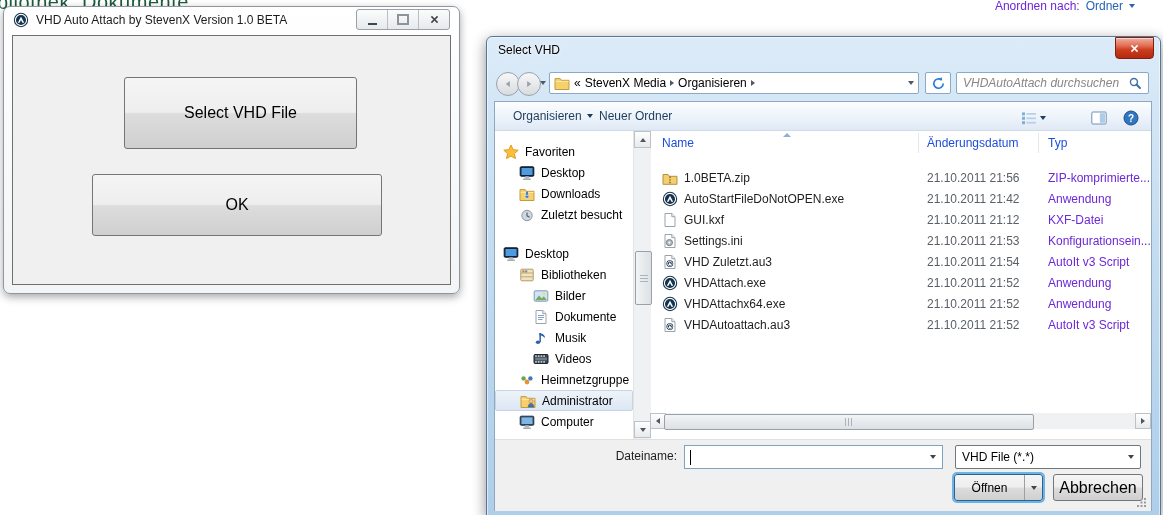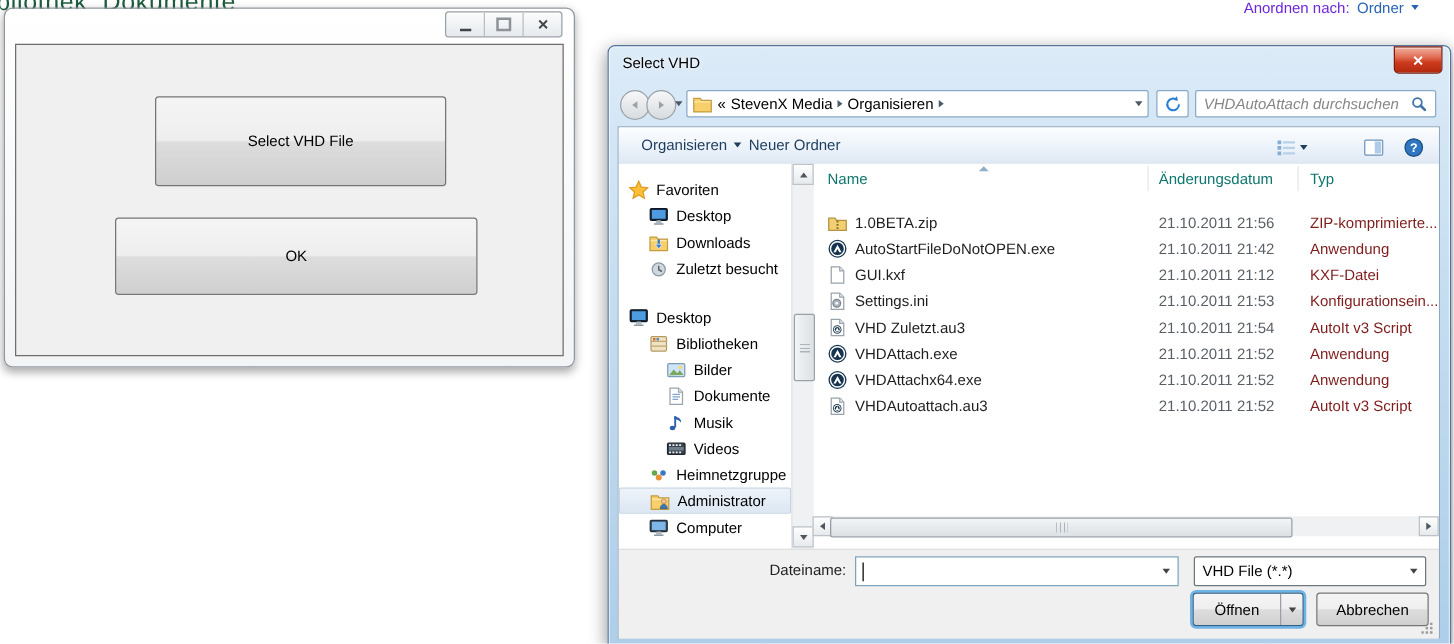"VHD Auto Attach by StevenX" div.a { html: none -> <div> <svg> <use></use> </svg> <span>VHD Auto Attach by StevenX Version 1.0 BETA</span> </div> }
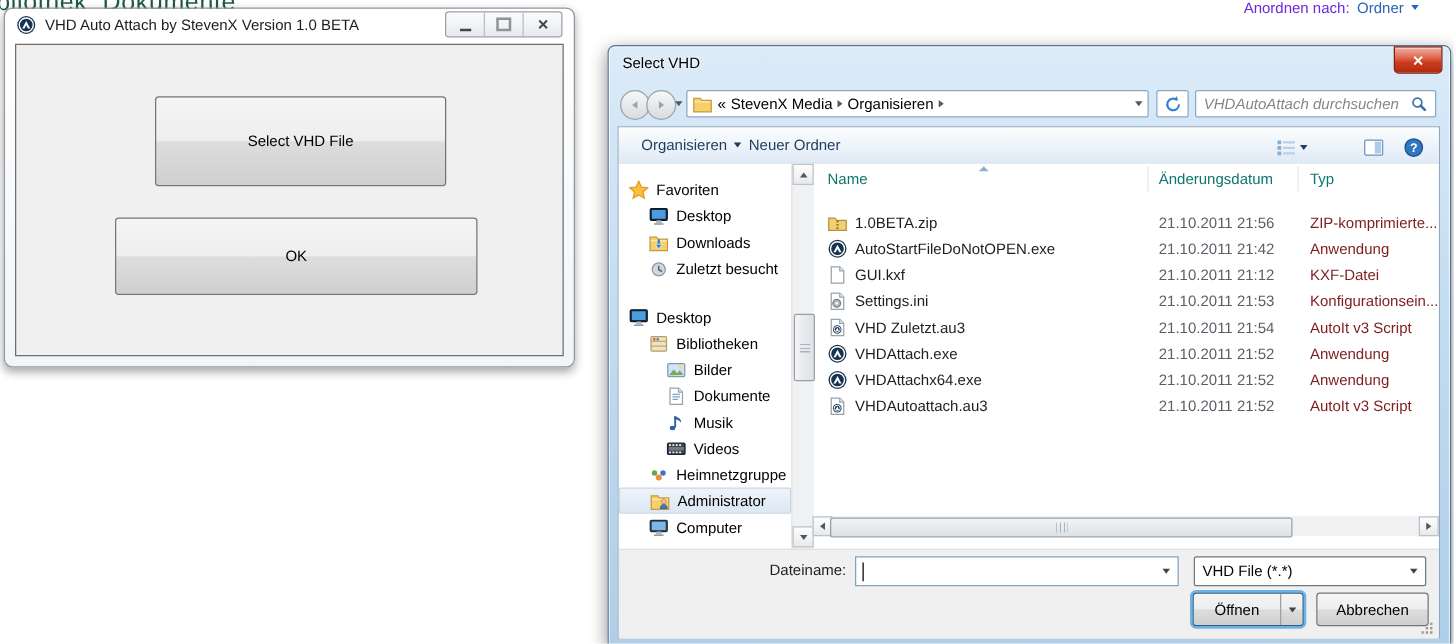"Select VHD File" .w7btn { font-size: 12px -> 16px }
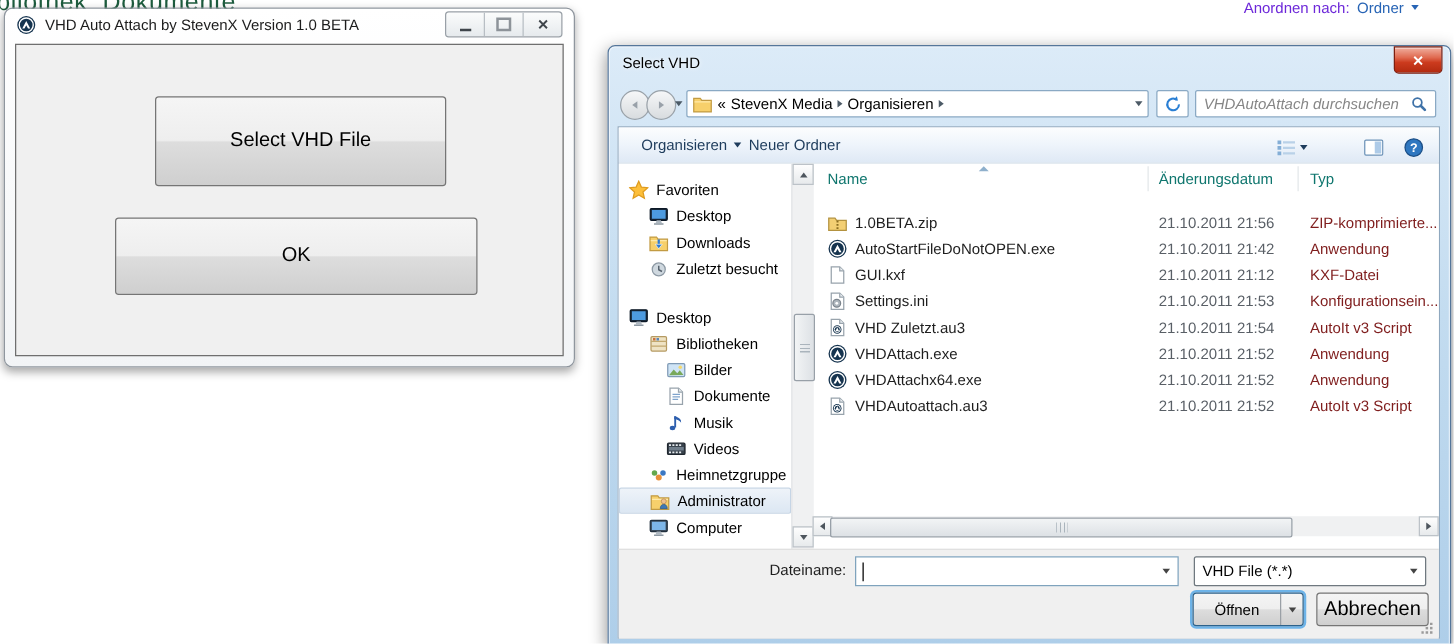"Name" .hdr { color: #0f766e -> #1d4ed8 }
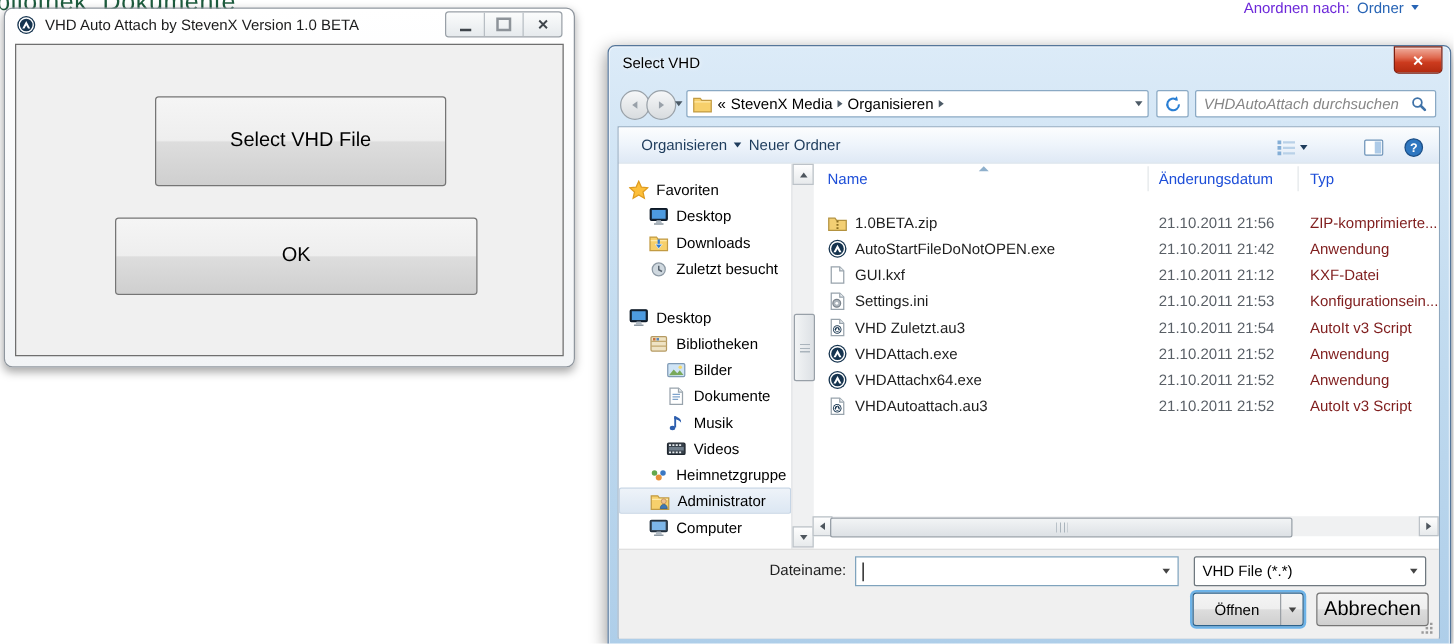"ZIP-komprimierte..." .ftype { color: #7f1d1d -> #6d28d9 }
